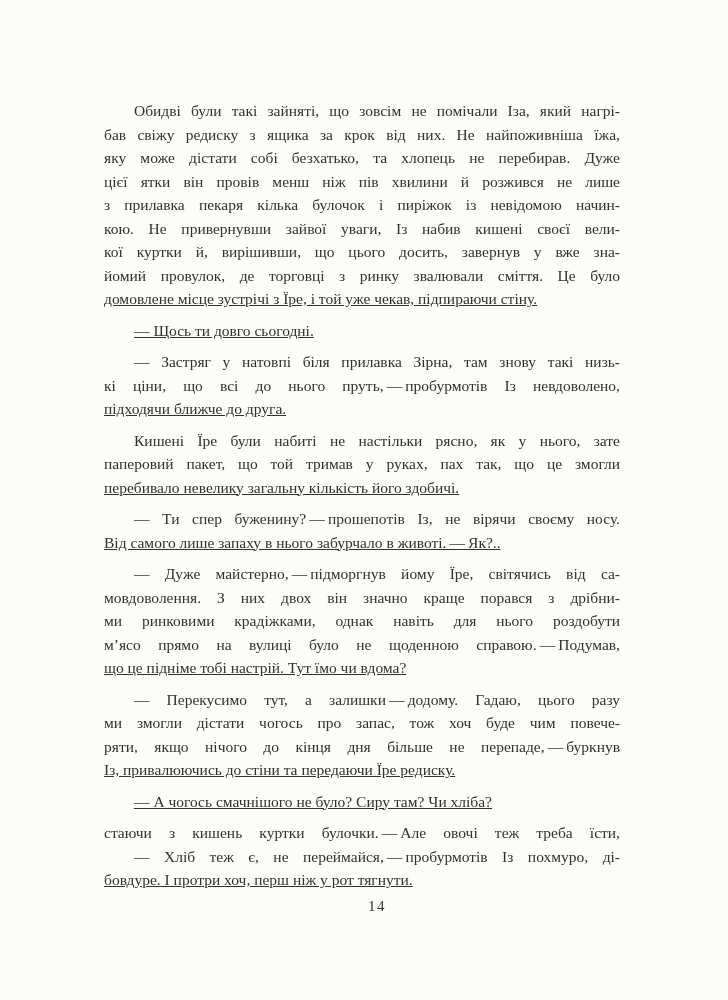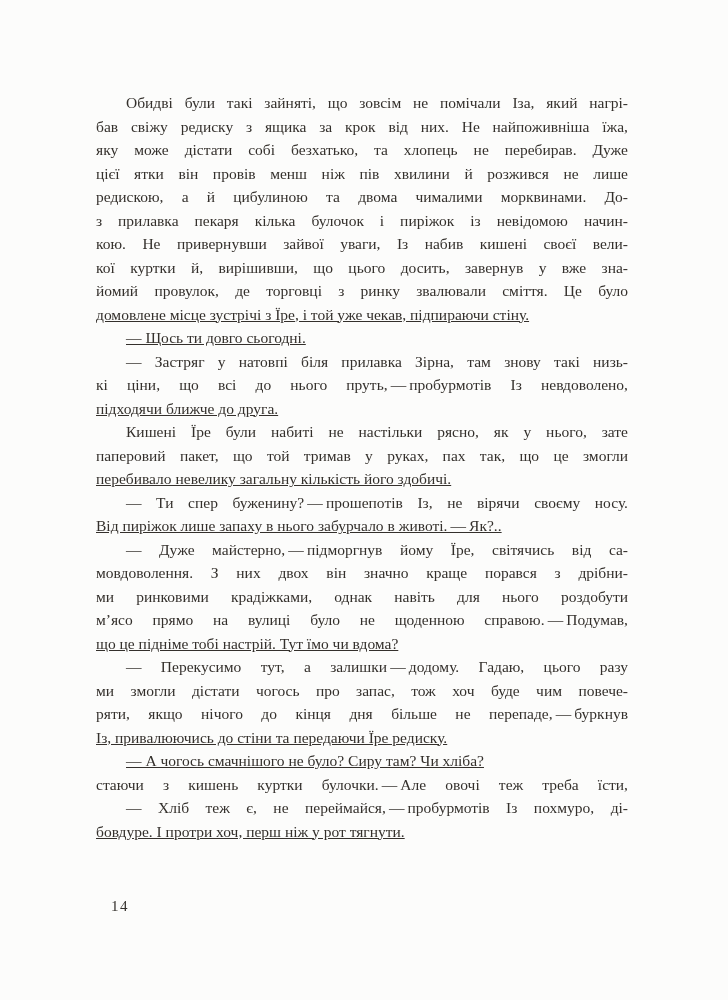"Обидві були такі зайняті, що" .para { margin: 0 -> 8px }
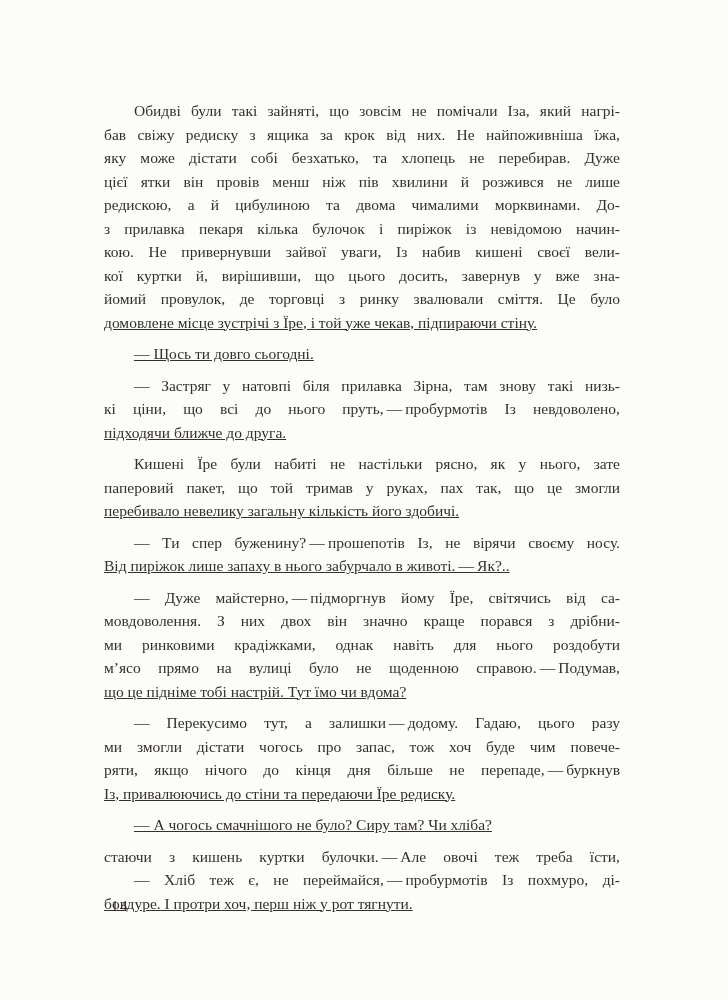"редискою, а й цибулиною та" div.line { html: <div>редискою, а й цибулиною та двома чималими морквинами. До-</div> -> none }
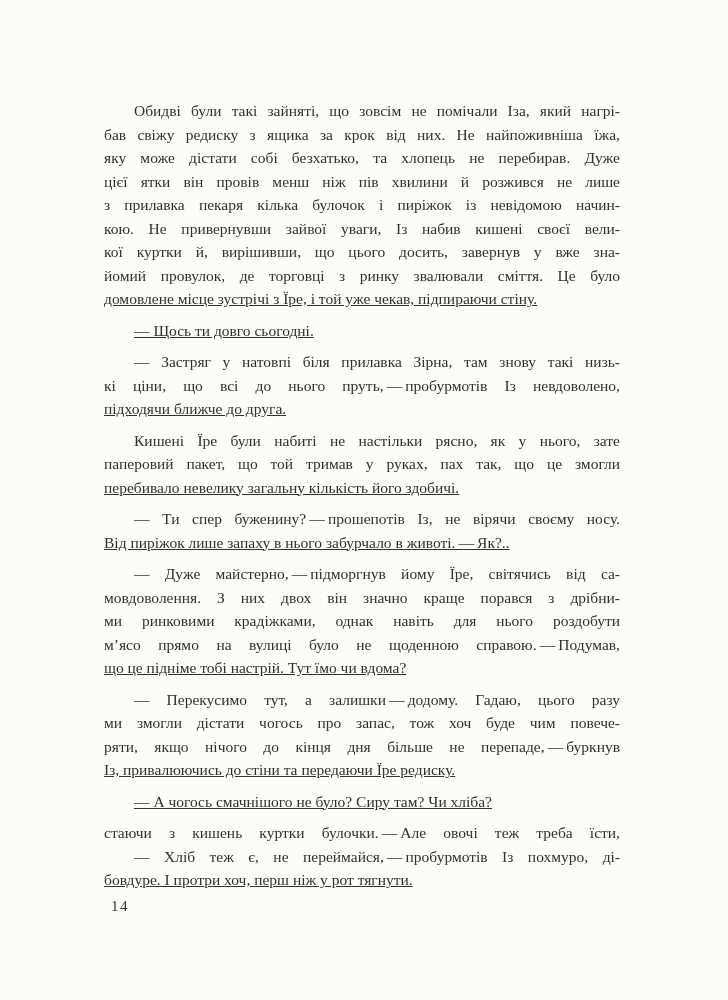"Від пиріжок лише запаху в" div.line { text: пиріжок -> самого }
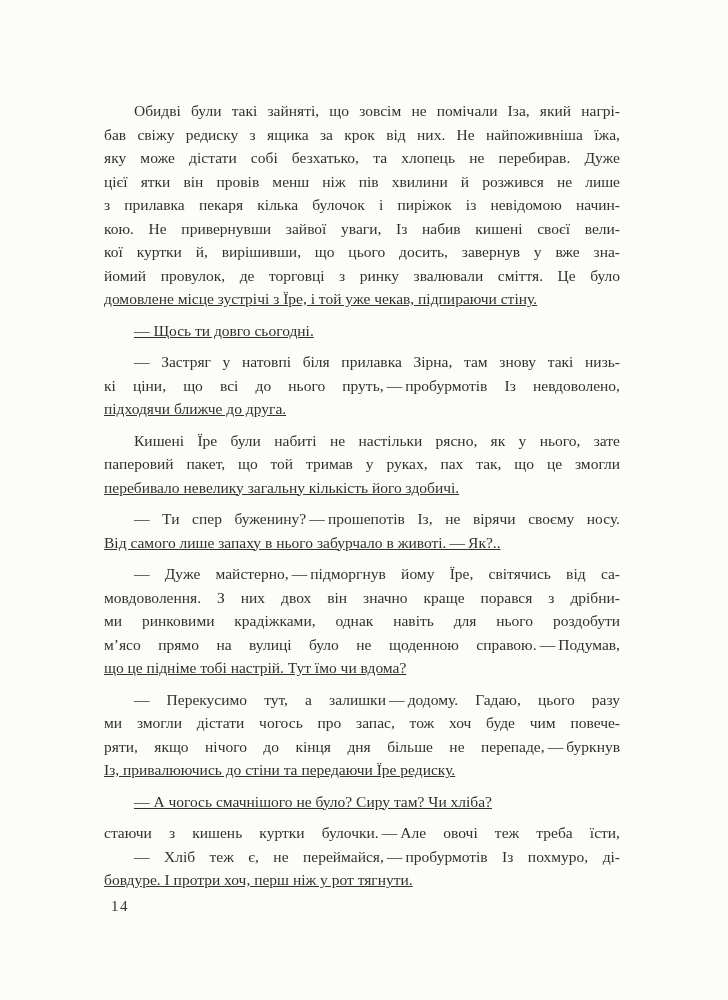"14" .page-number { text-align: left -> center }
